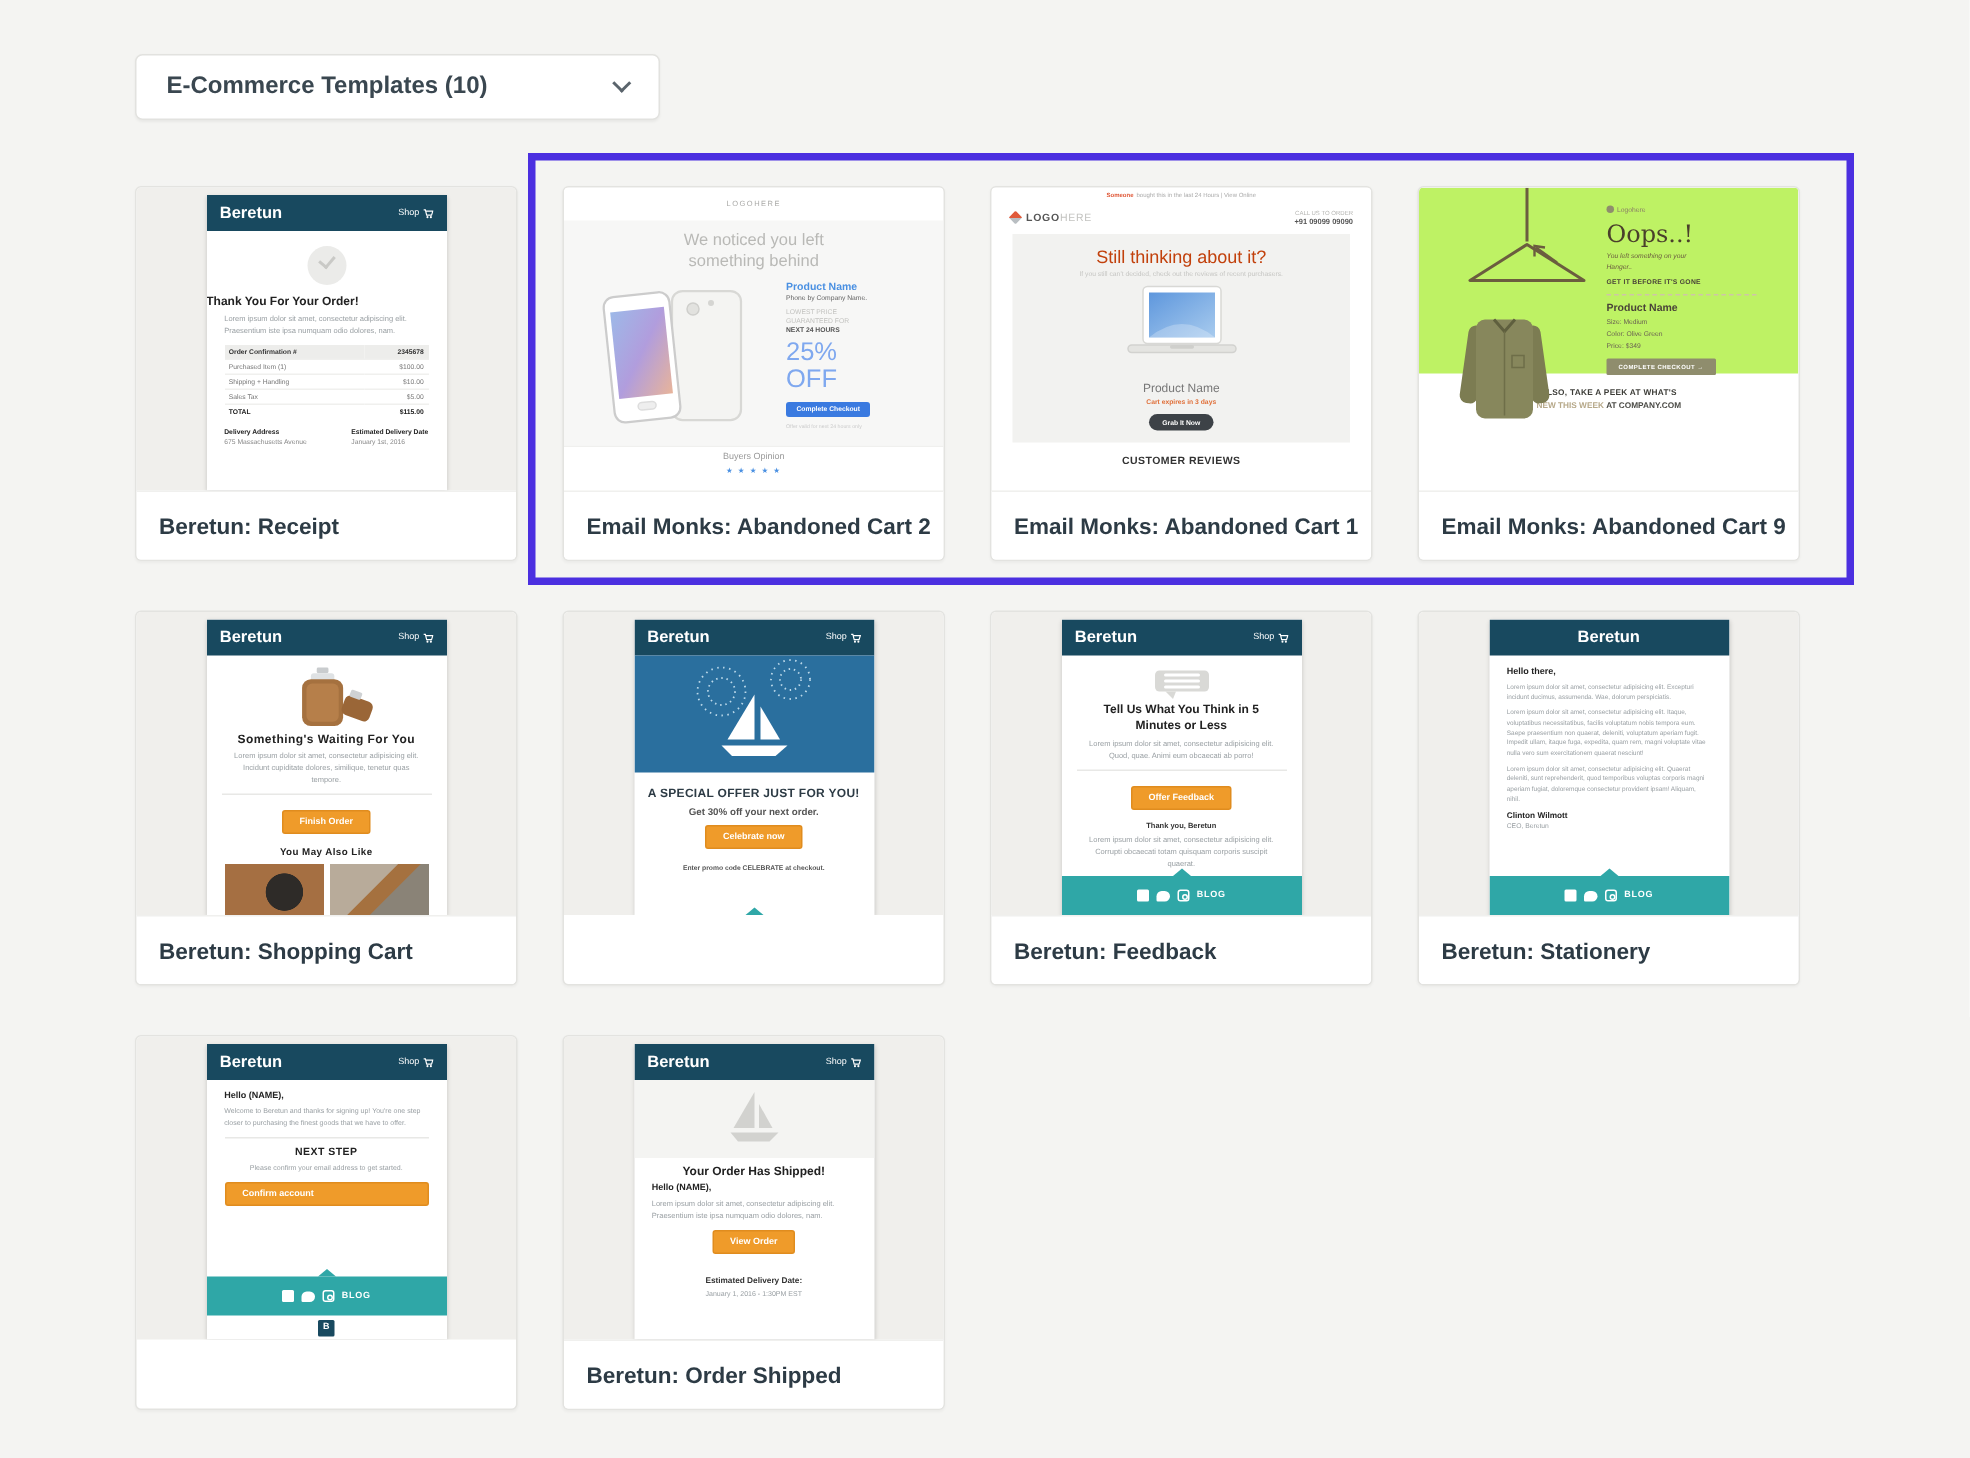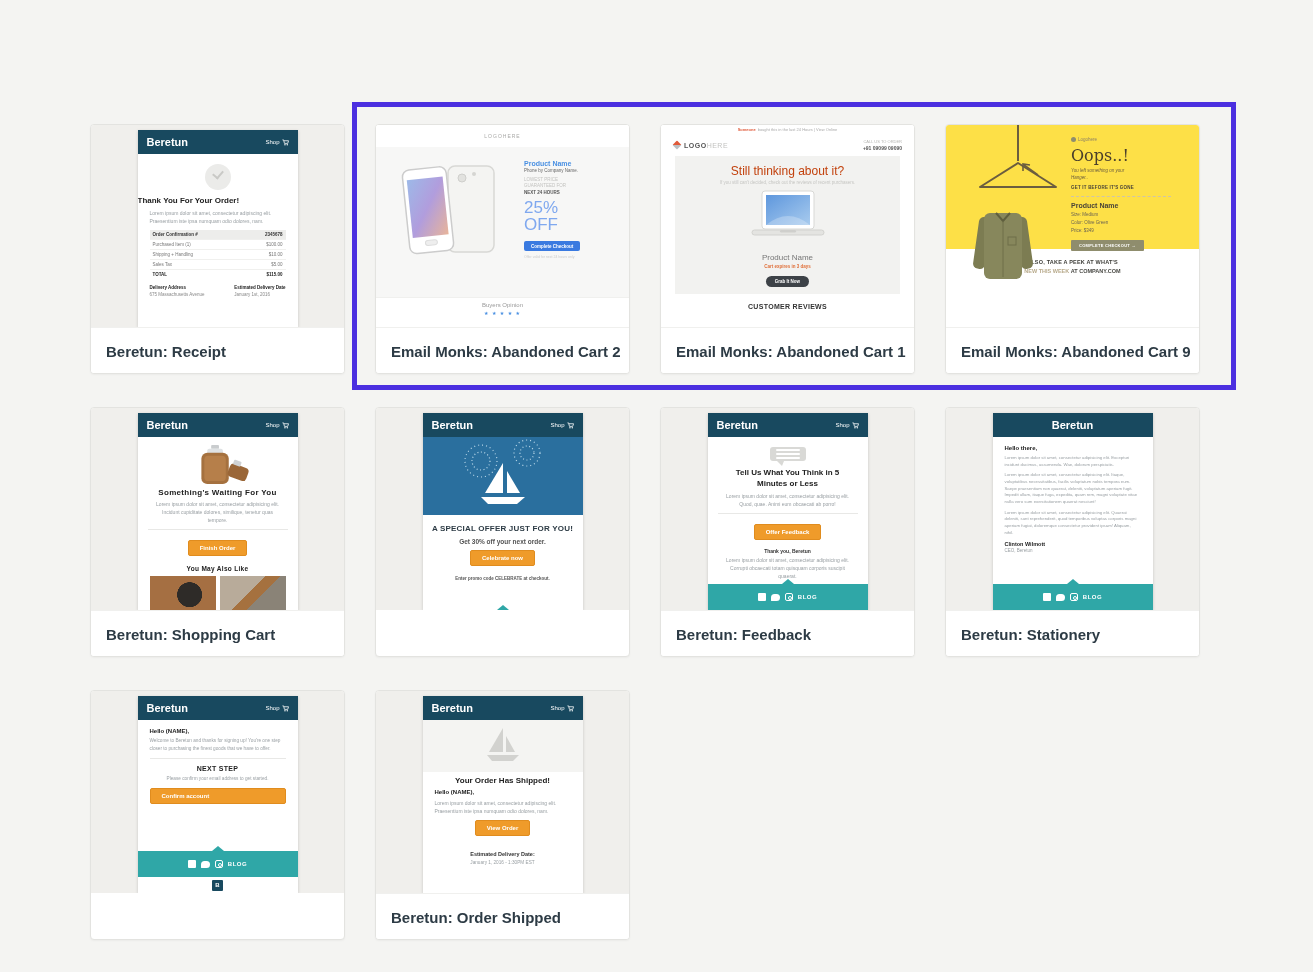"E-Commerce Templates (10)" div.dropdown { html: none -> <div> <span>E-Commerce Templates (10)</span> <span></span> </div> }
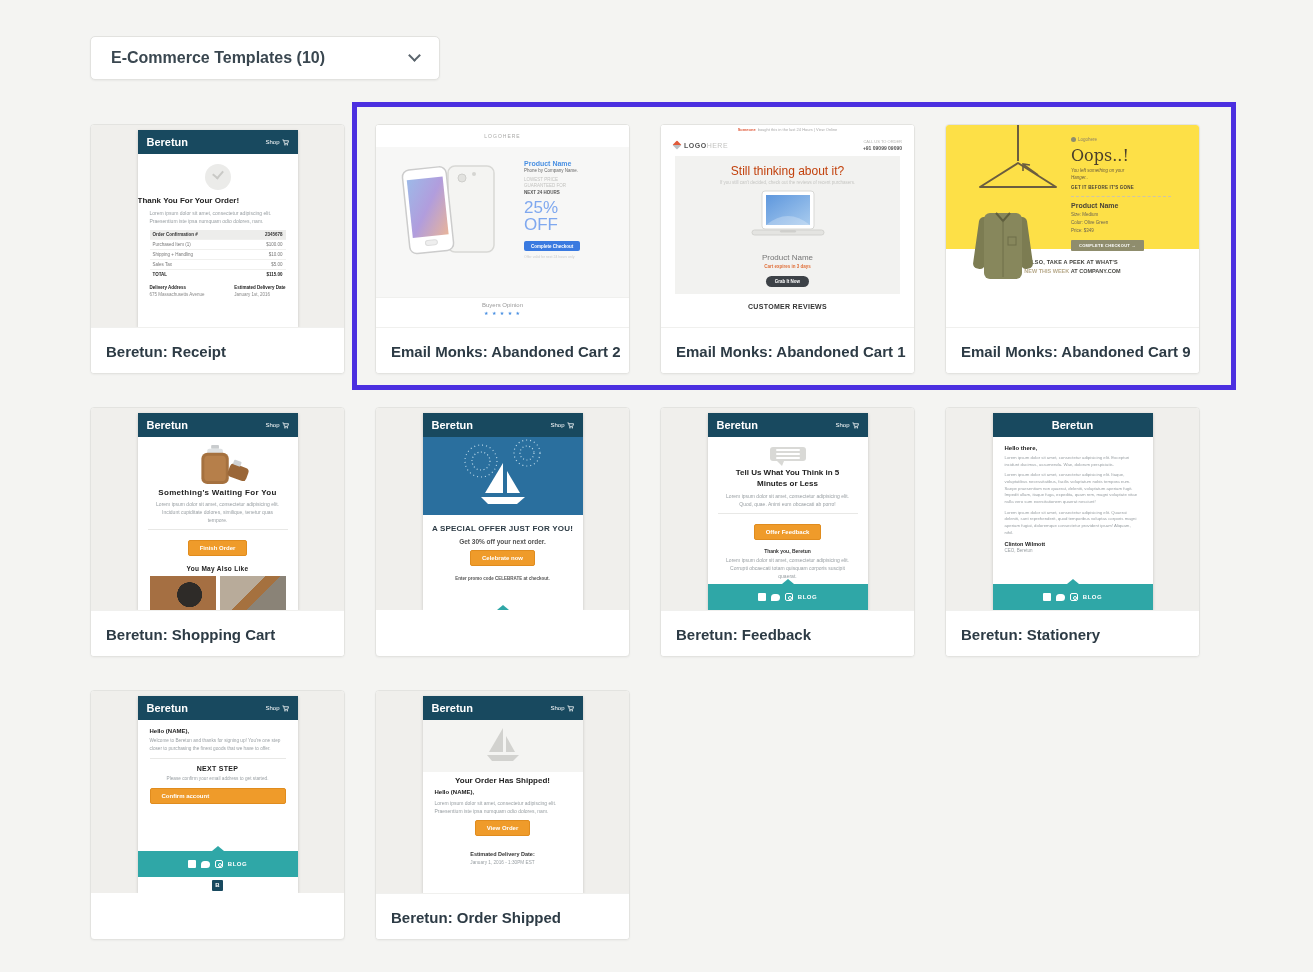"We noticed you left" div.c2-h { html: none -> <div><span>We noticed you left</span><br><span>something behind</span></div> }
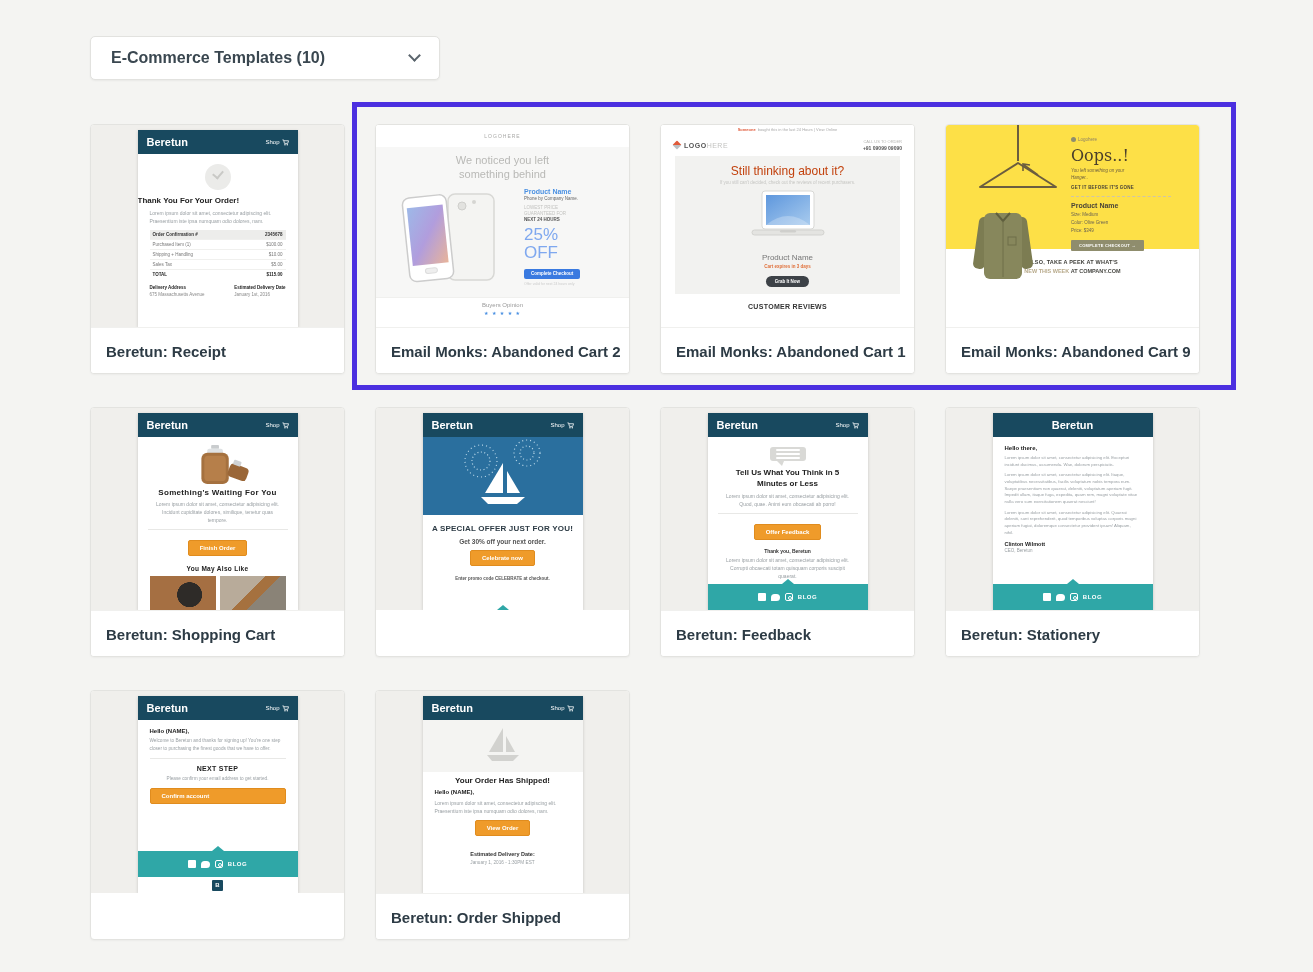"Oops..!" .c3-hero { background: #fde047 -> #bef264 }
